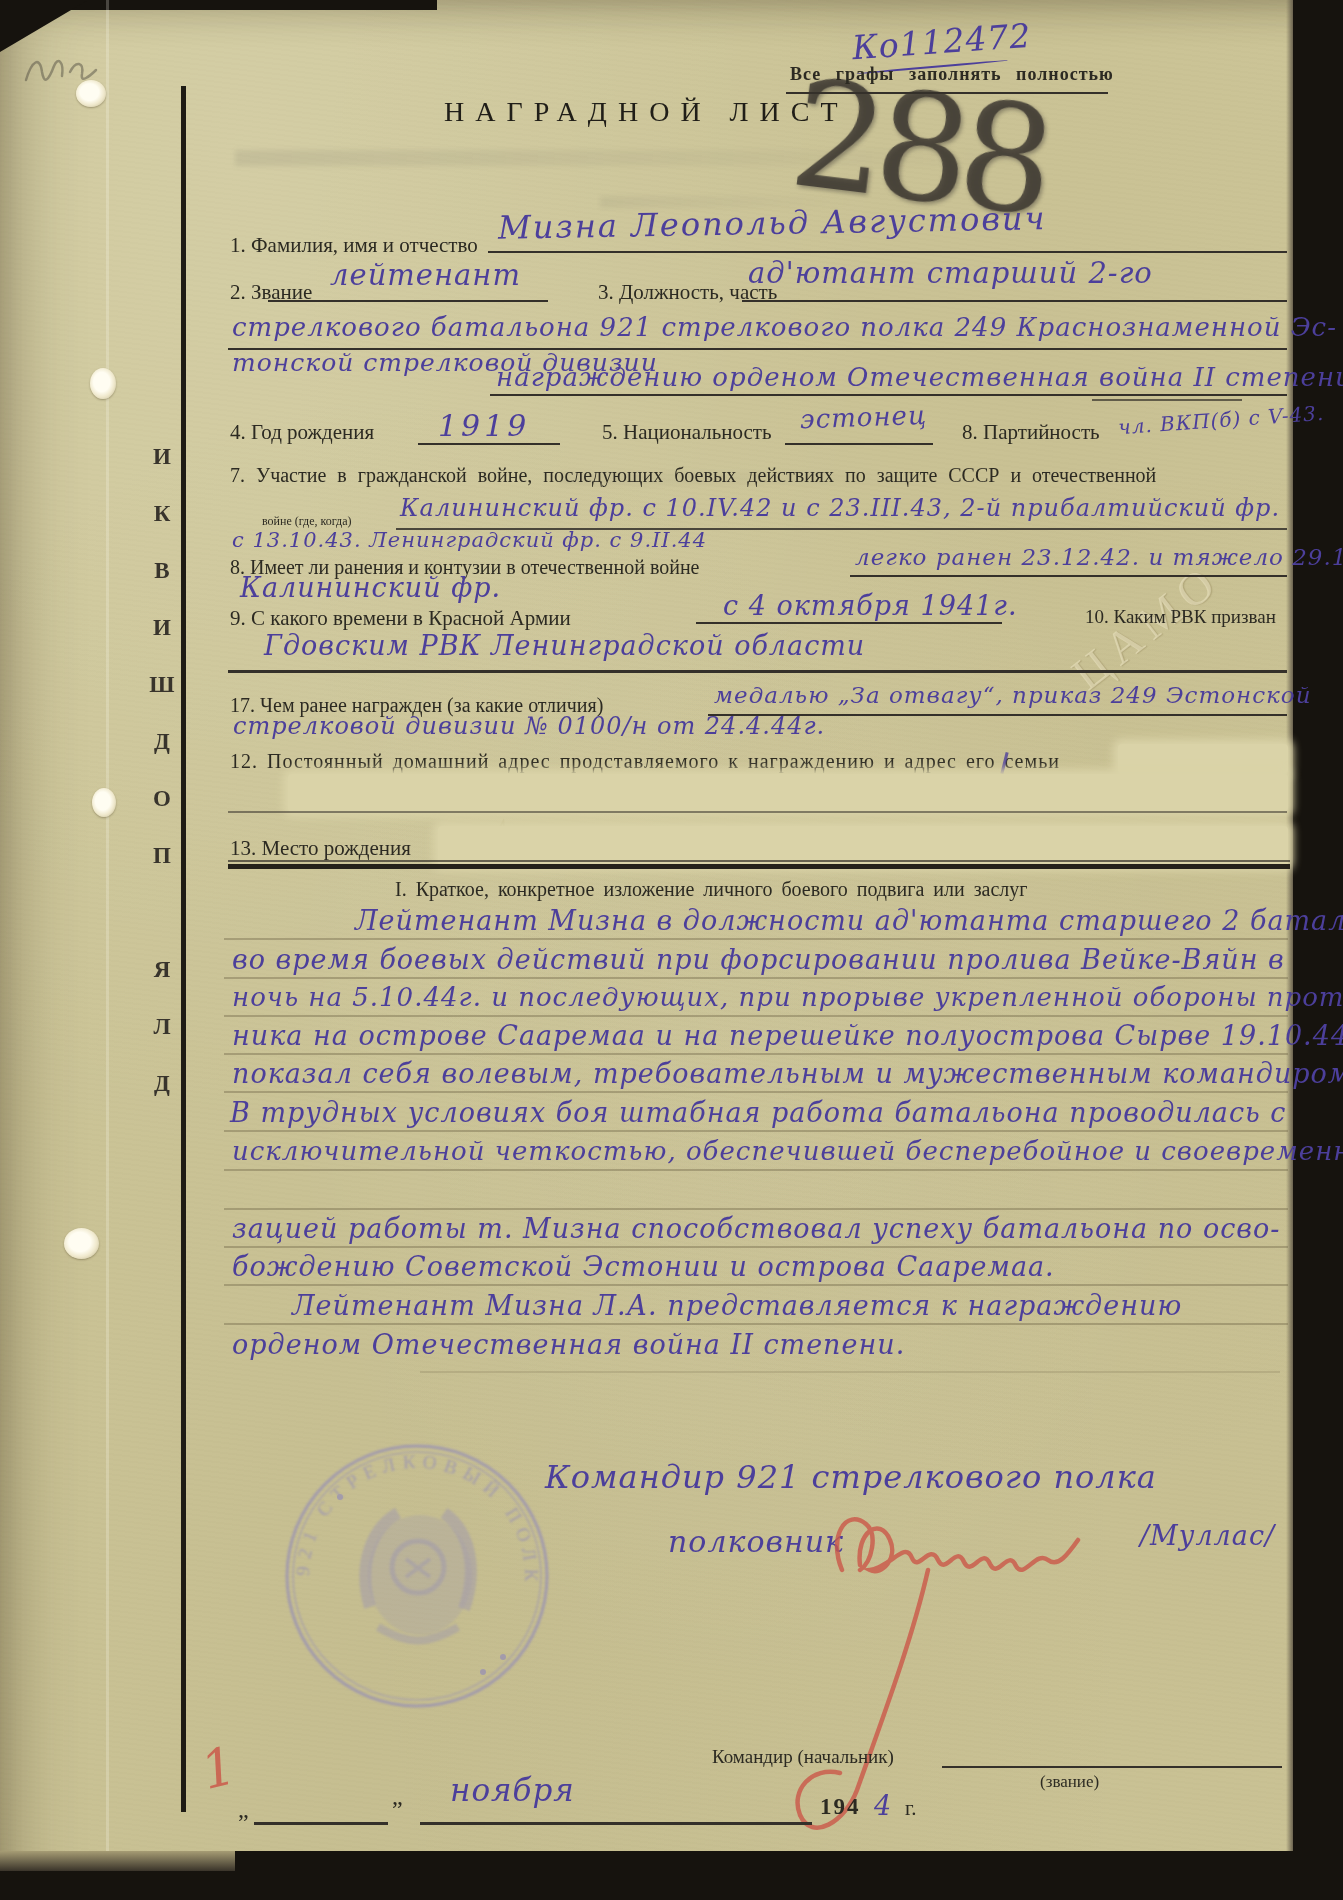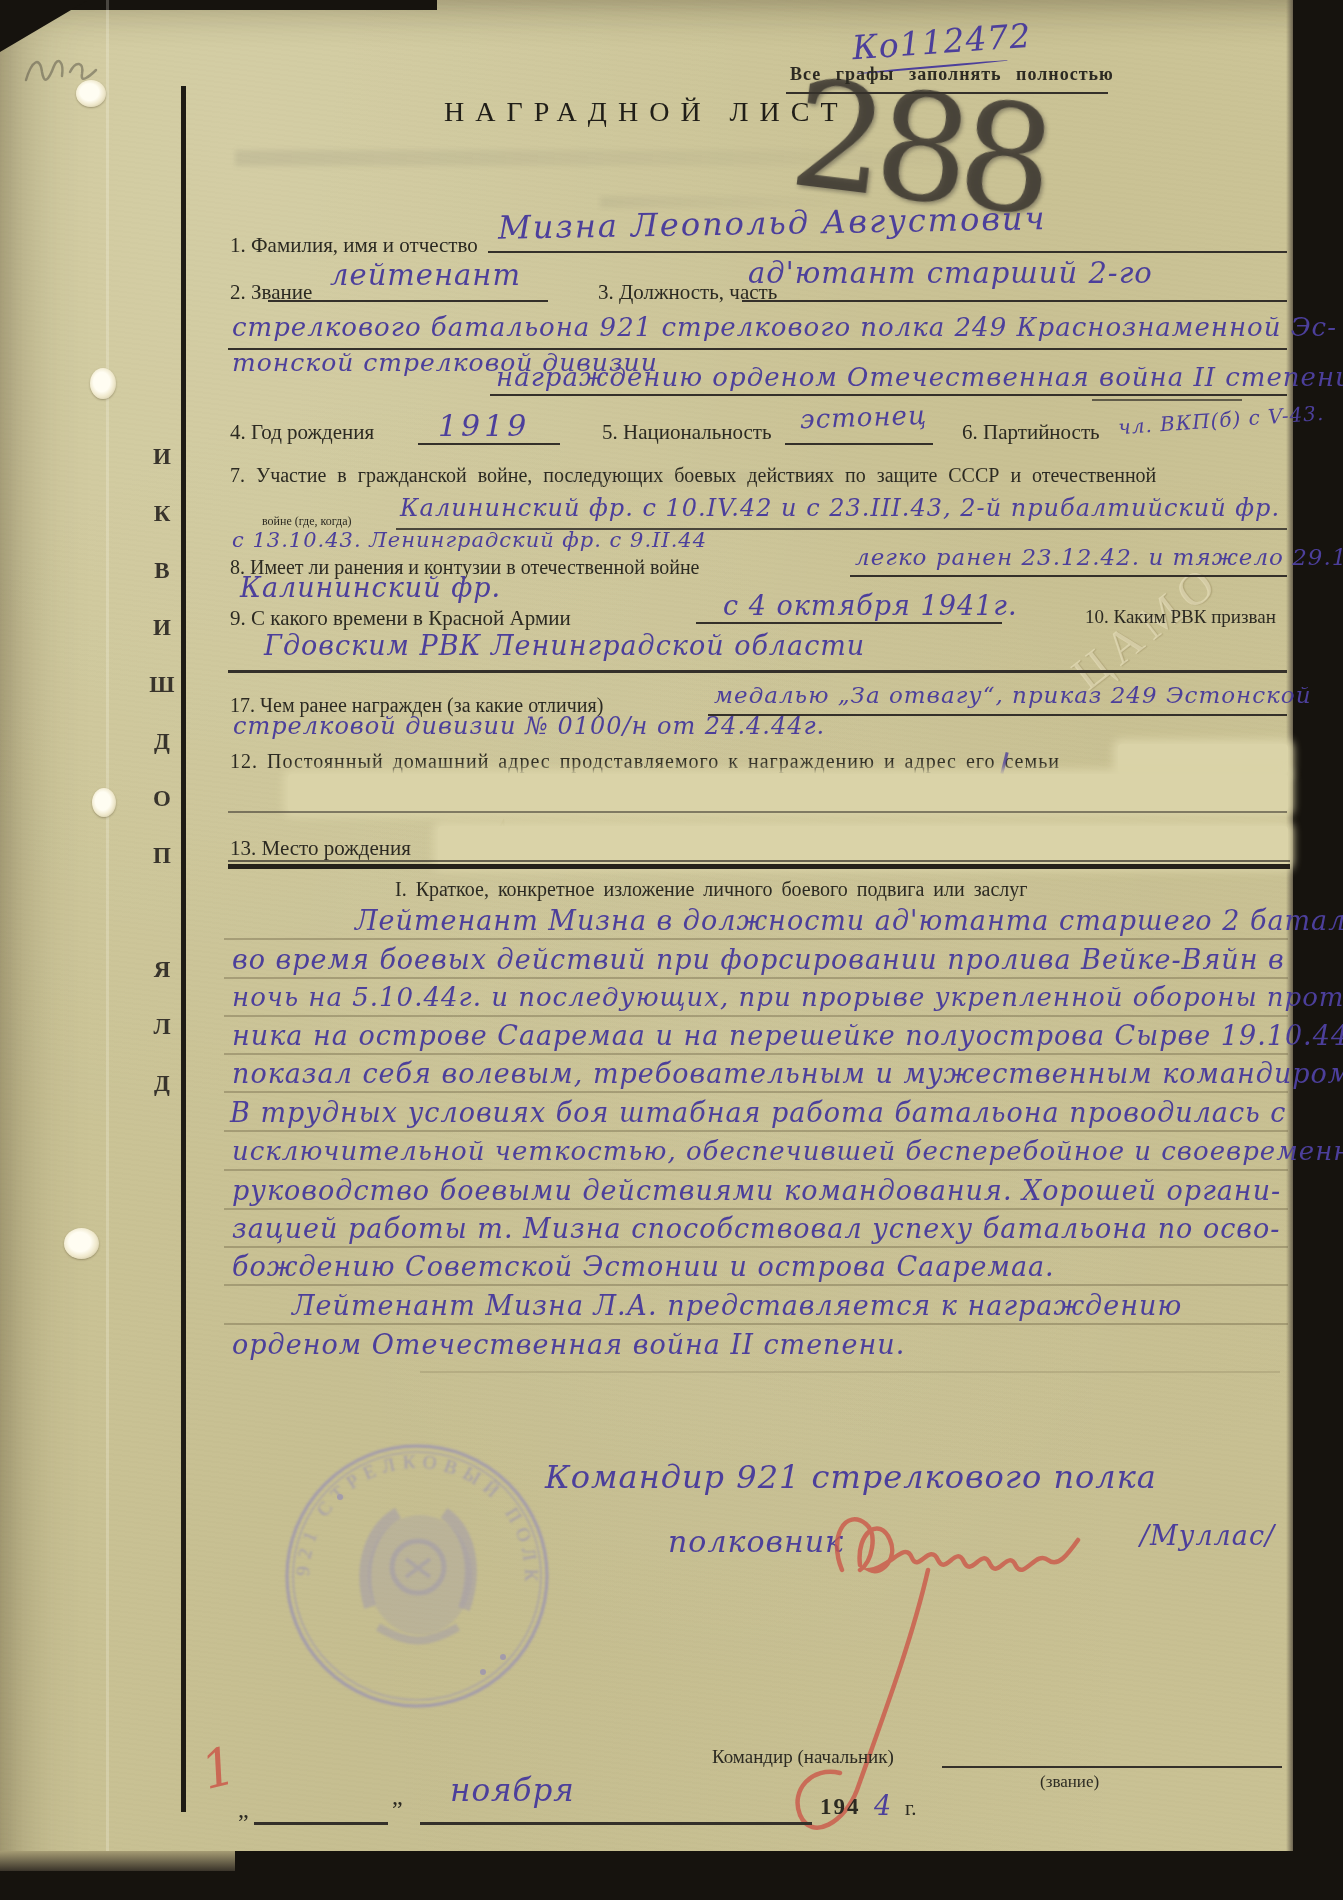"6. Партийность" div.print { text: 6 -> 8 }
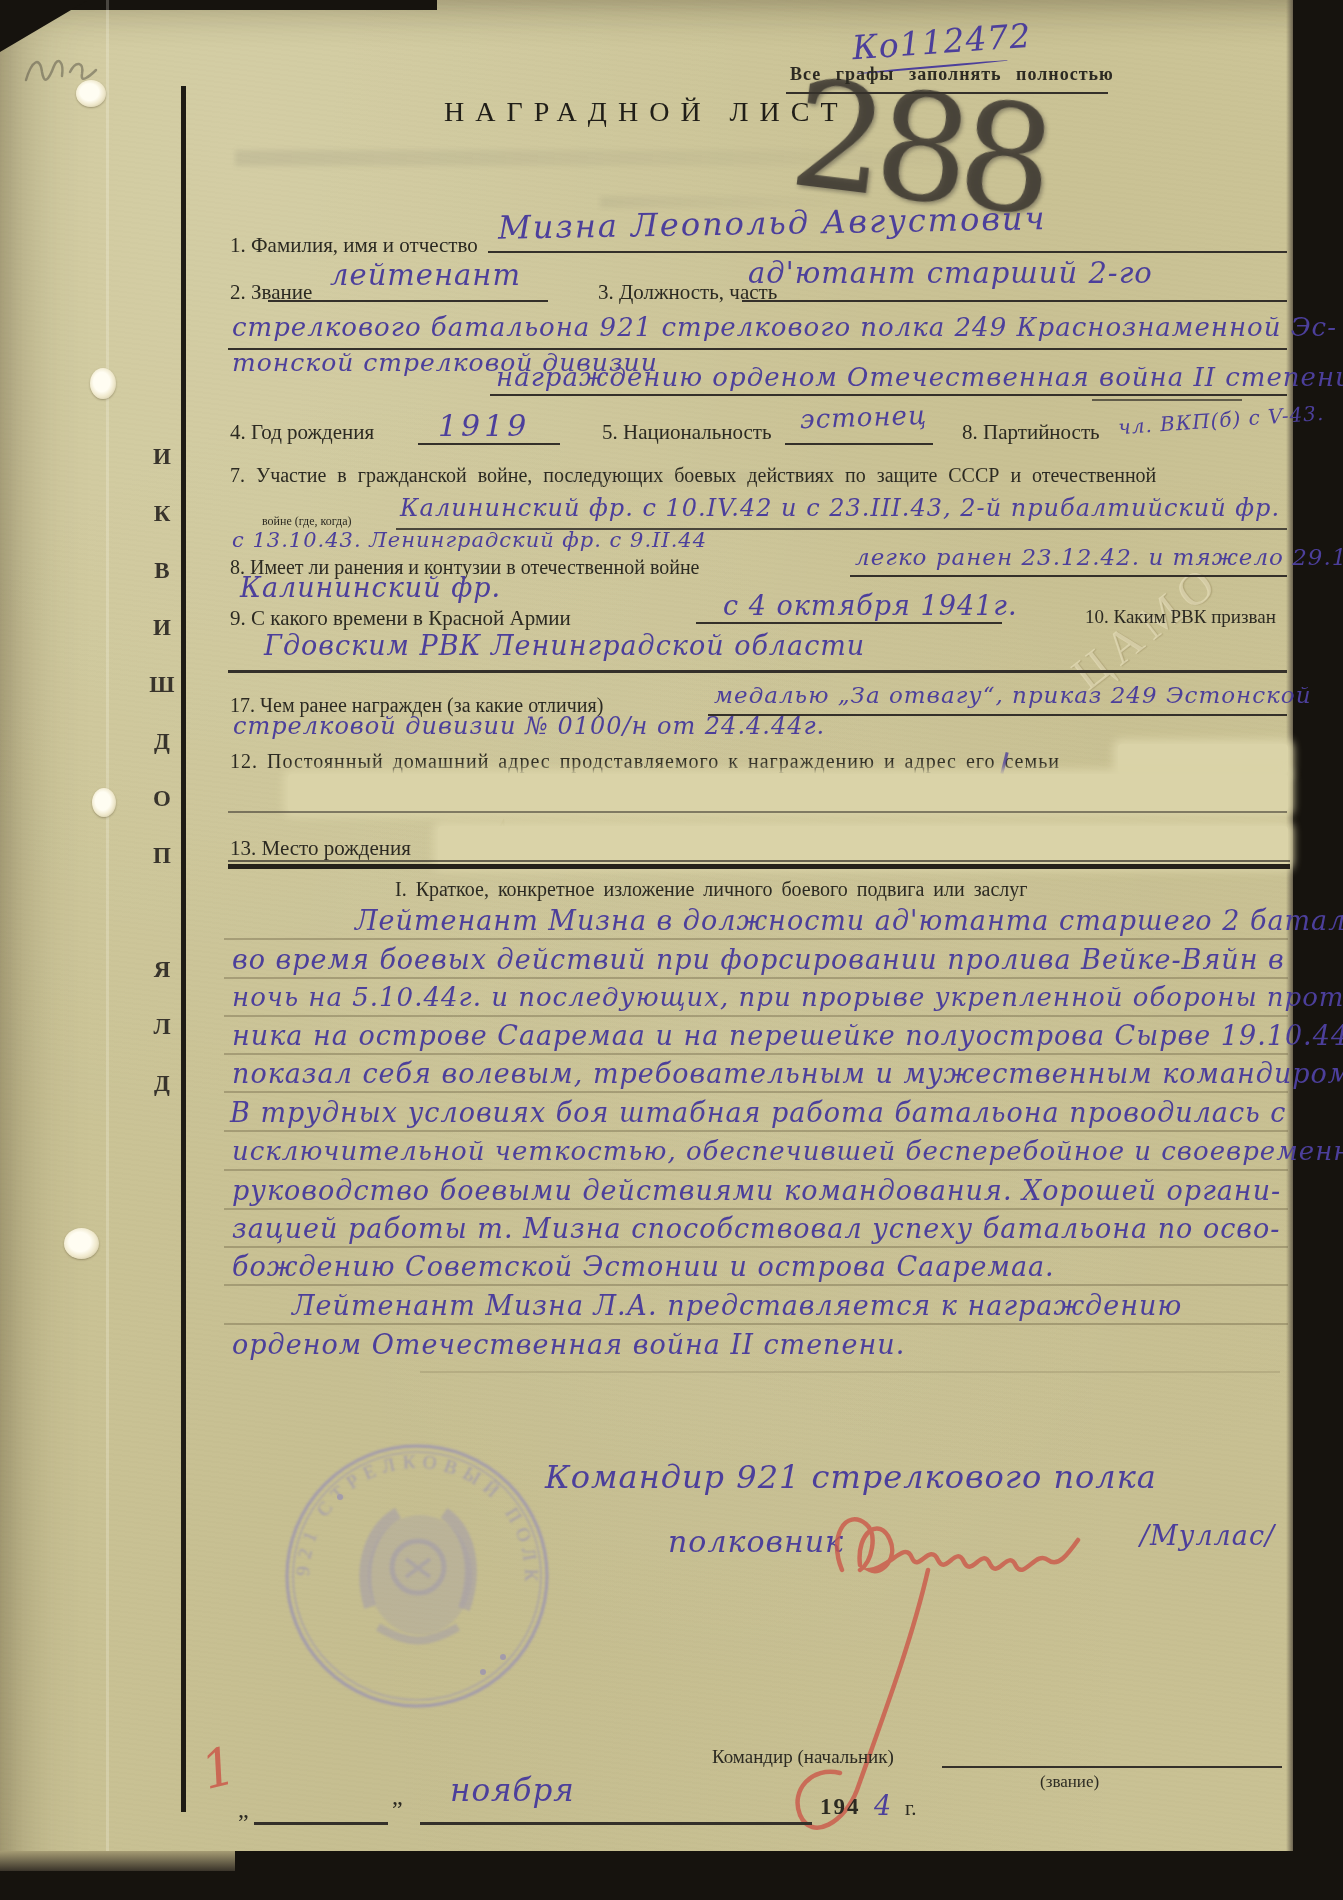"руководство боевыми действиями" div.hw { html: <div>руководство боевыми действиями командования. Хорошей органи-</div> -> none }
